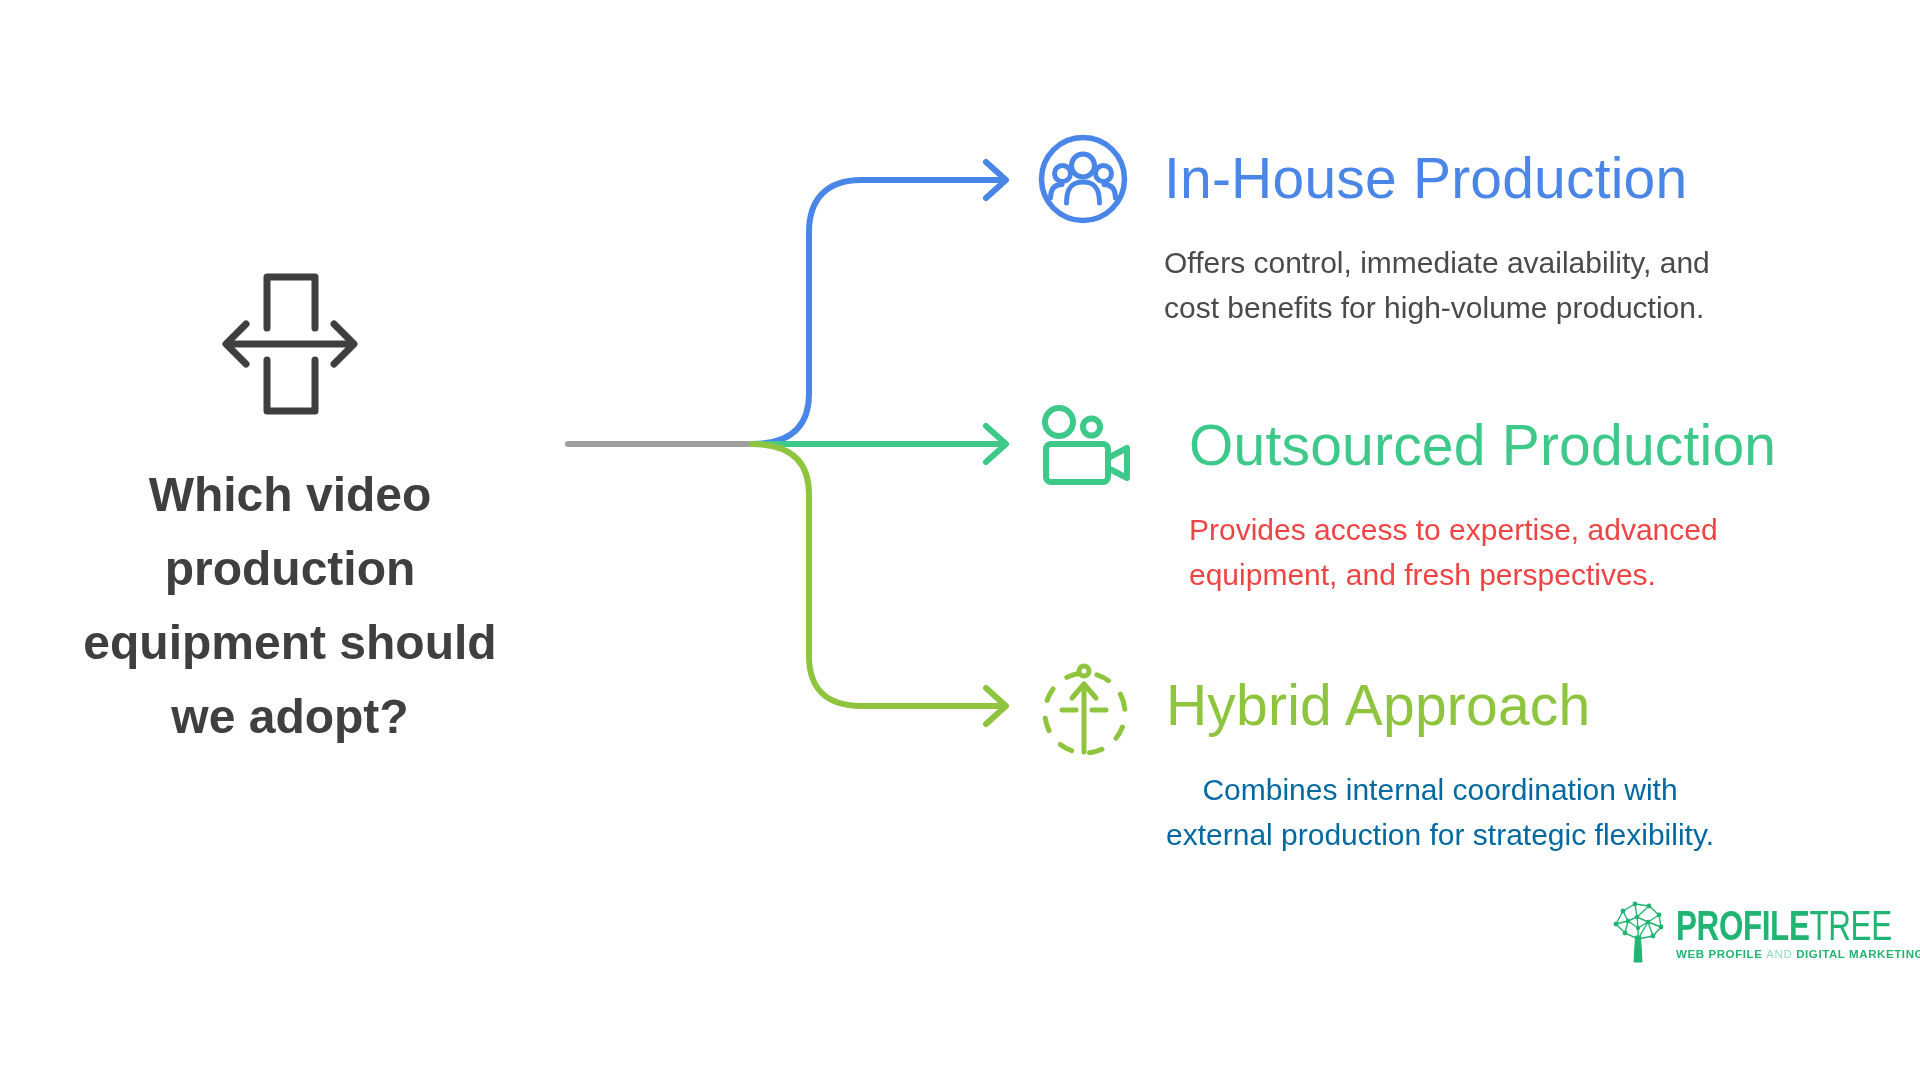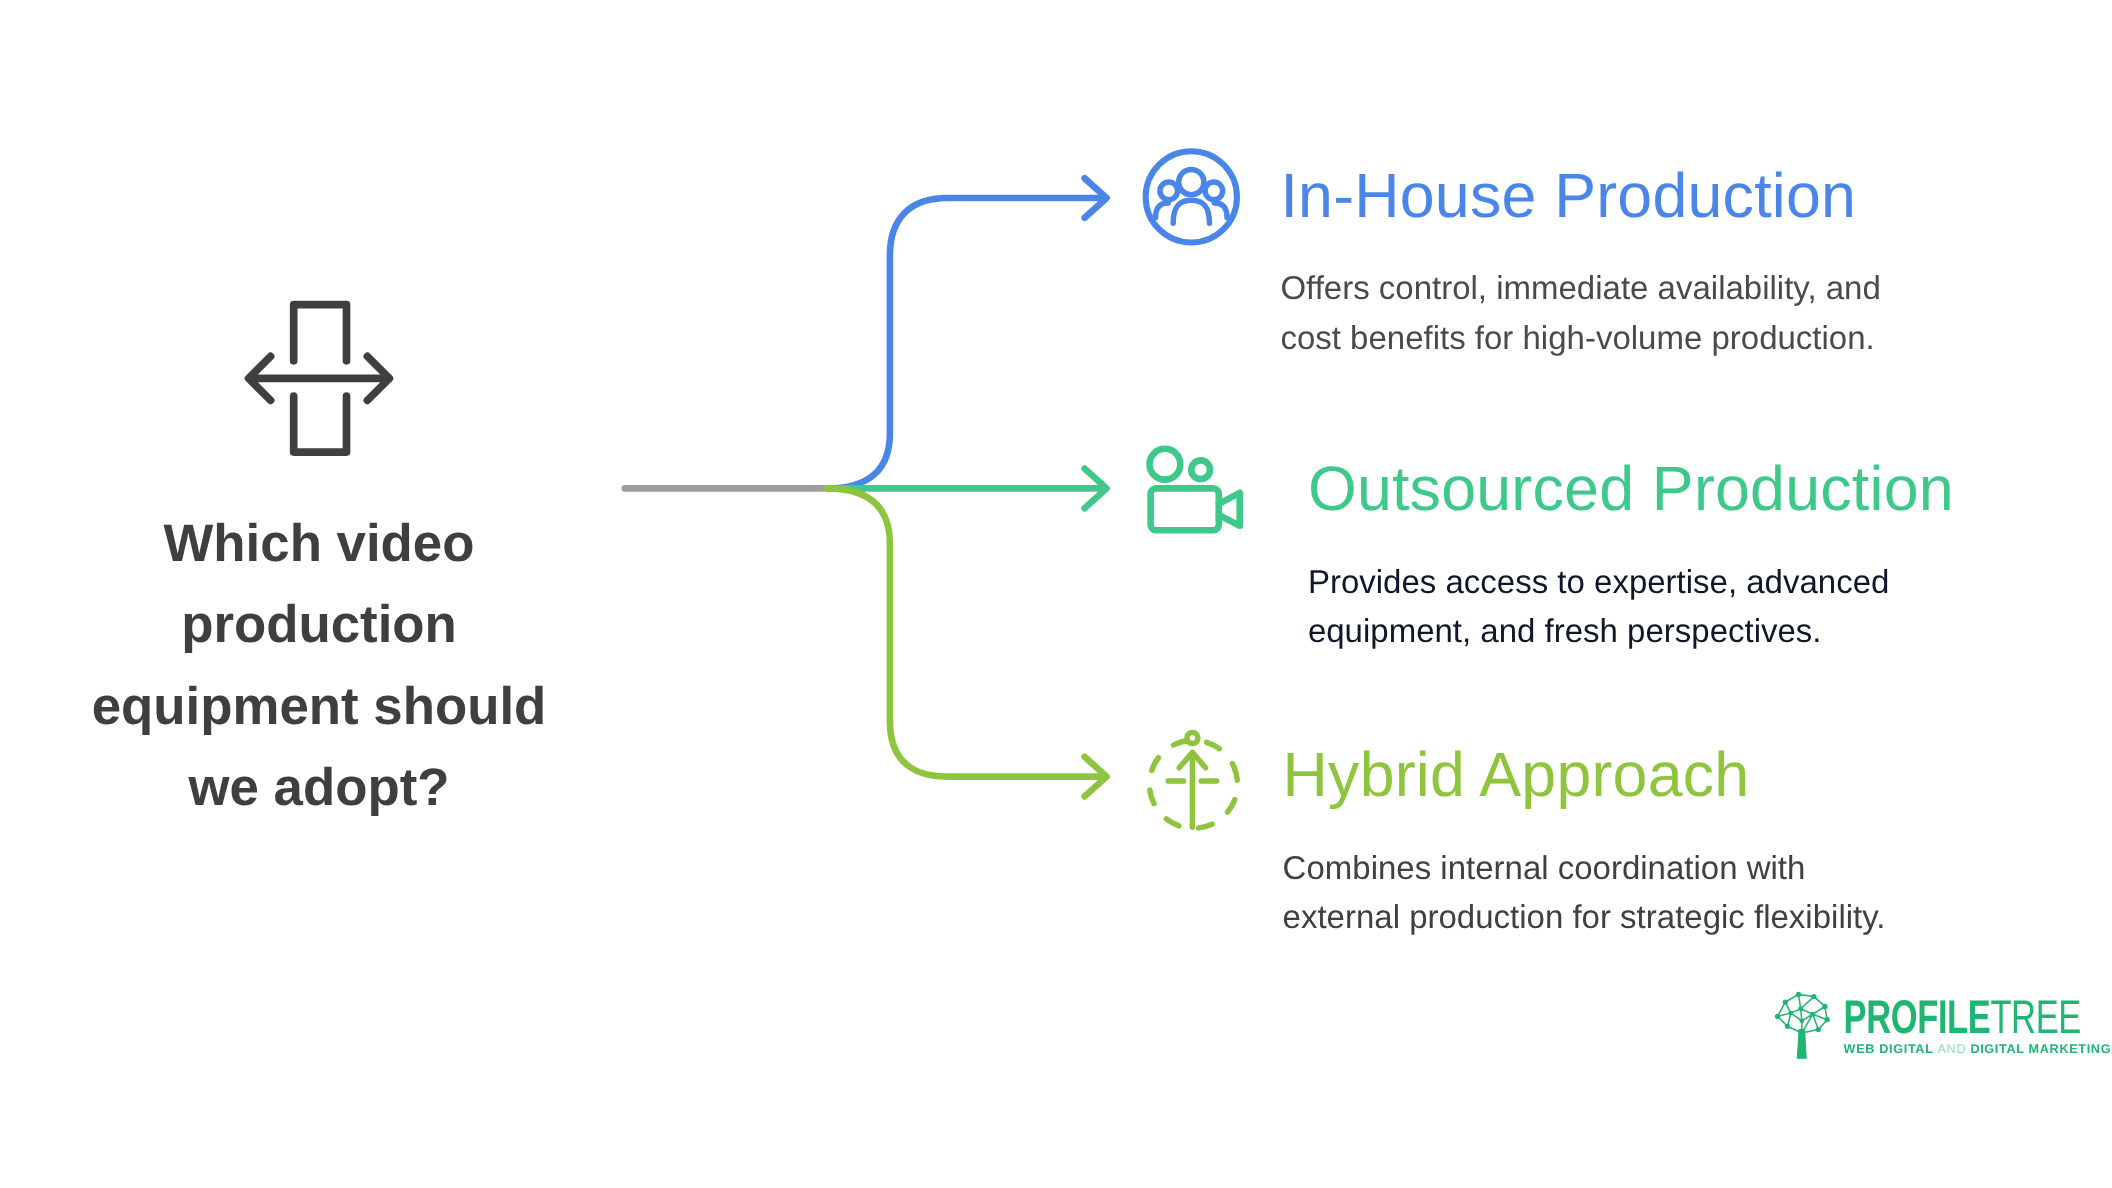"Provides access to expertise, advanced" p.opt-desc { color: #0f172a -> #ef4444 }
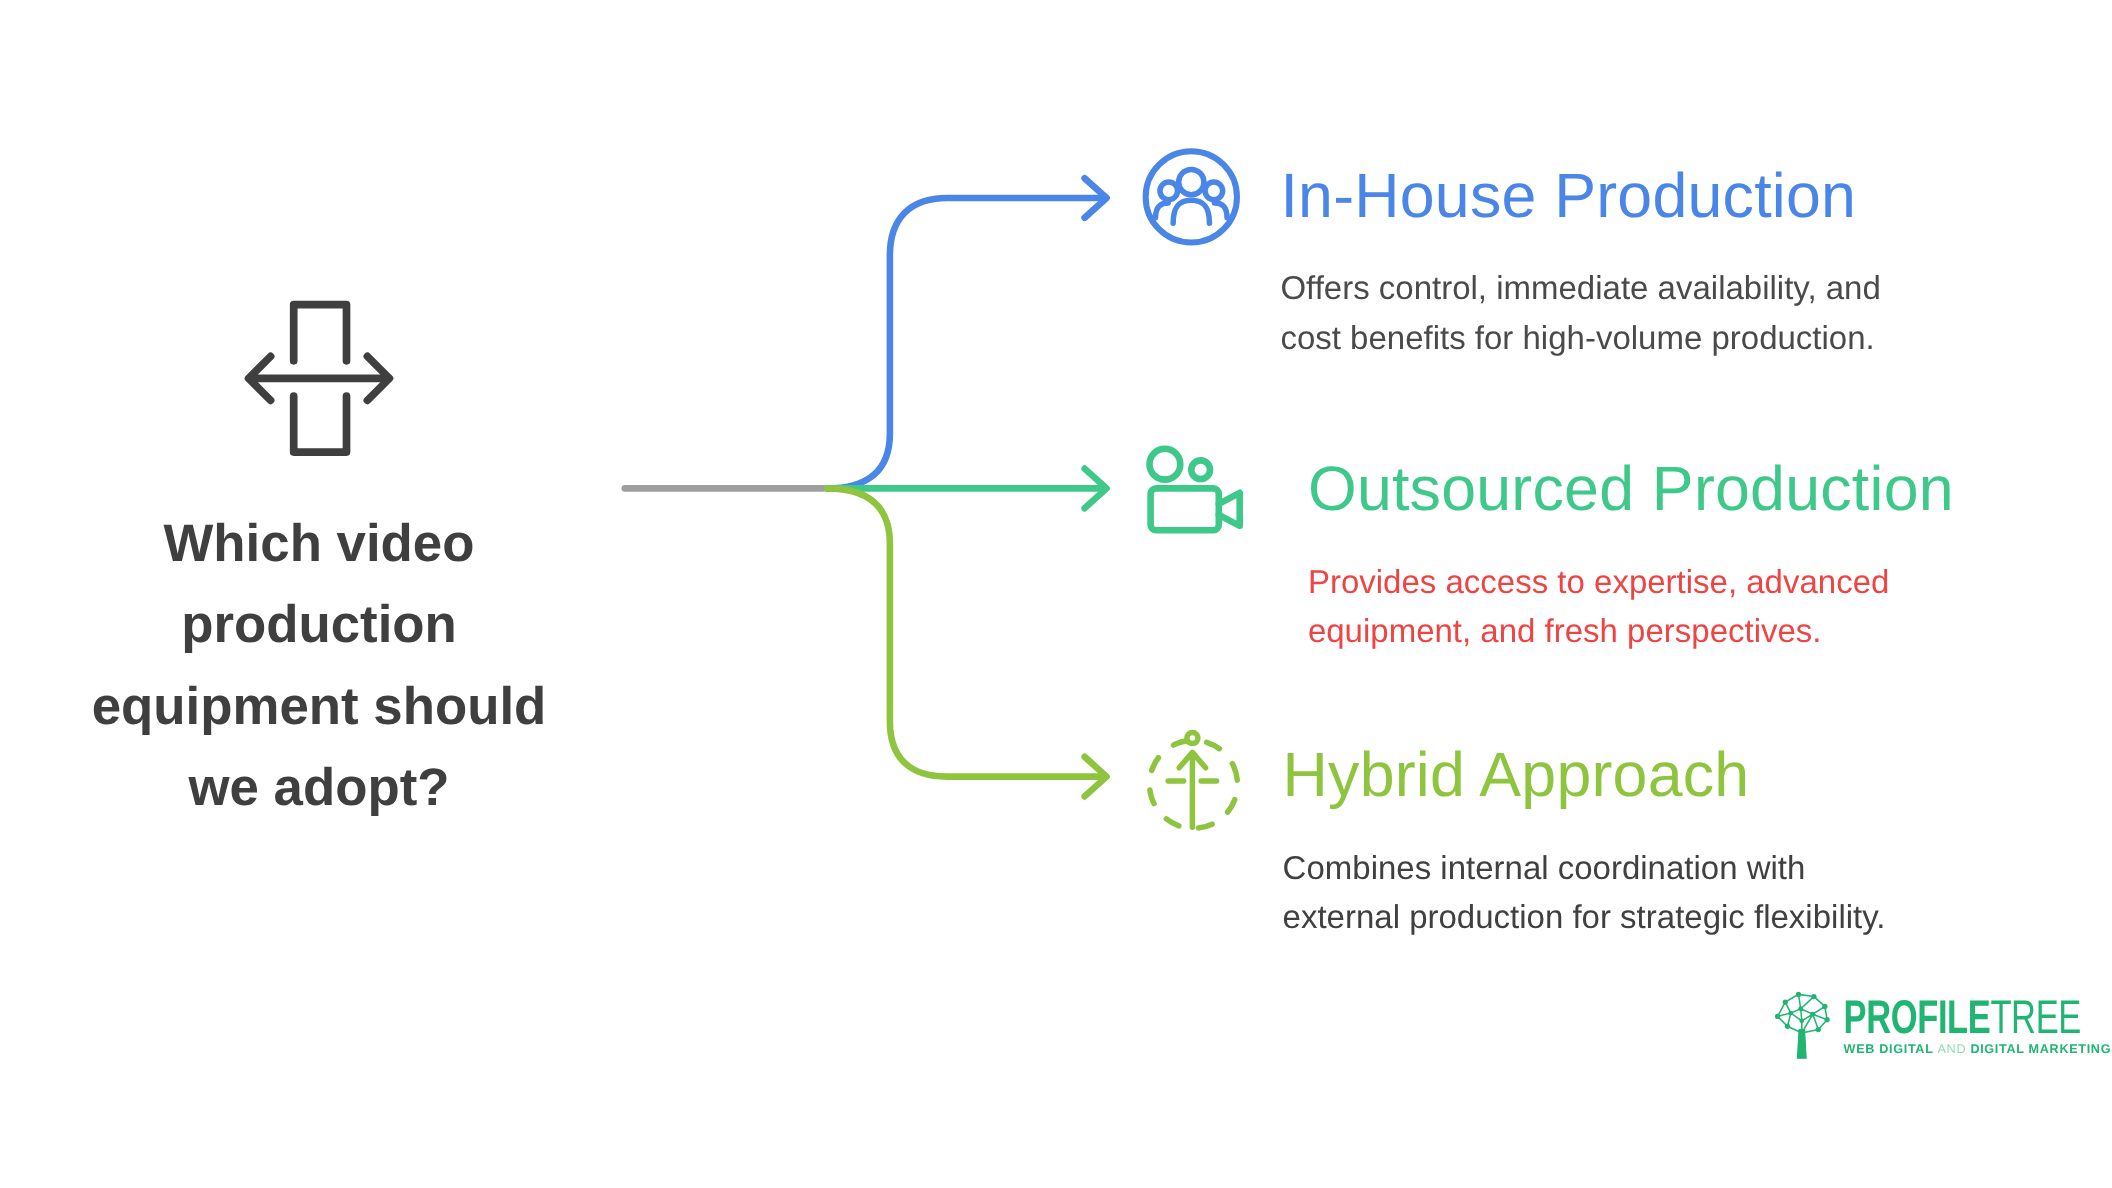"Combines internal coordination with" p.opt-desc { color: #404040 -> #0369a1; text-align: none -> center }
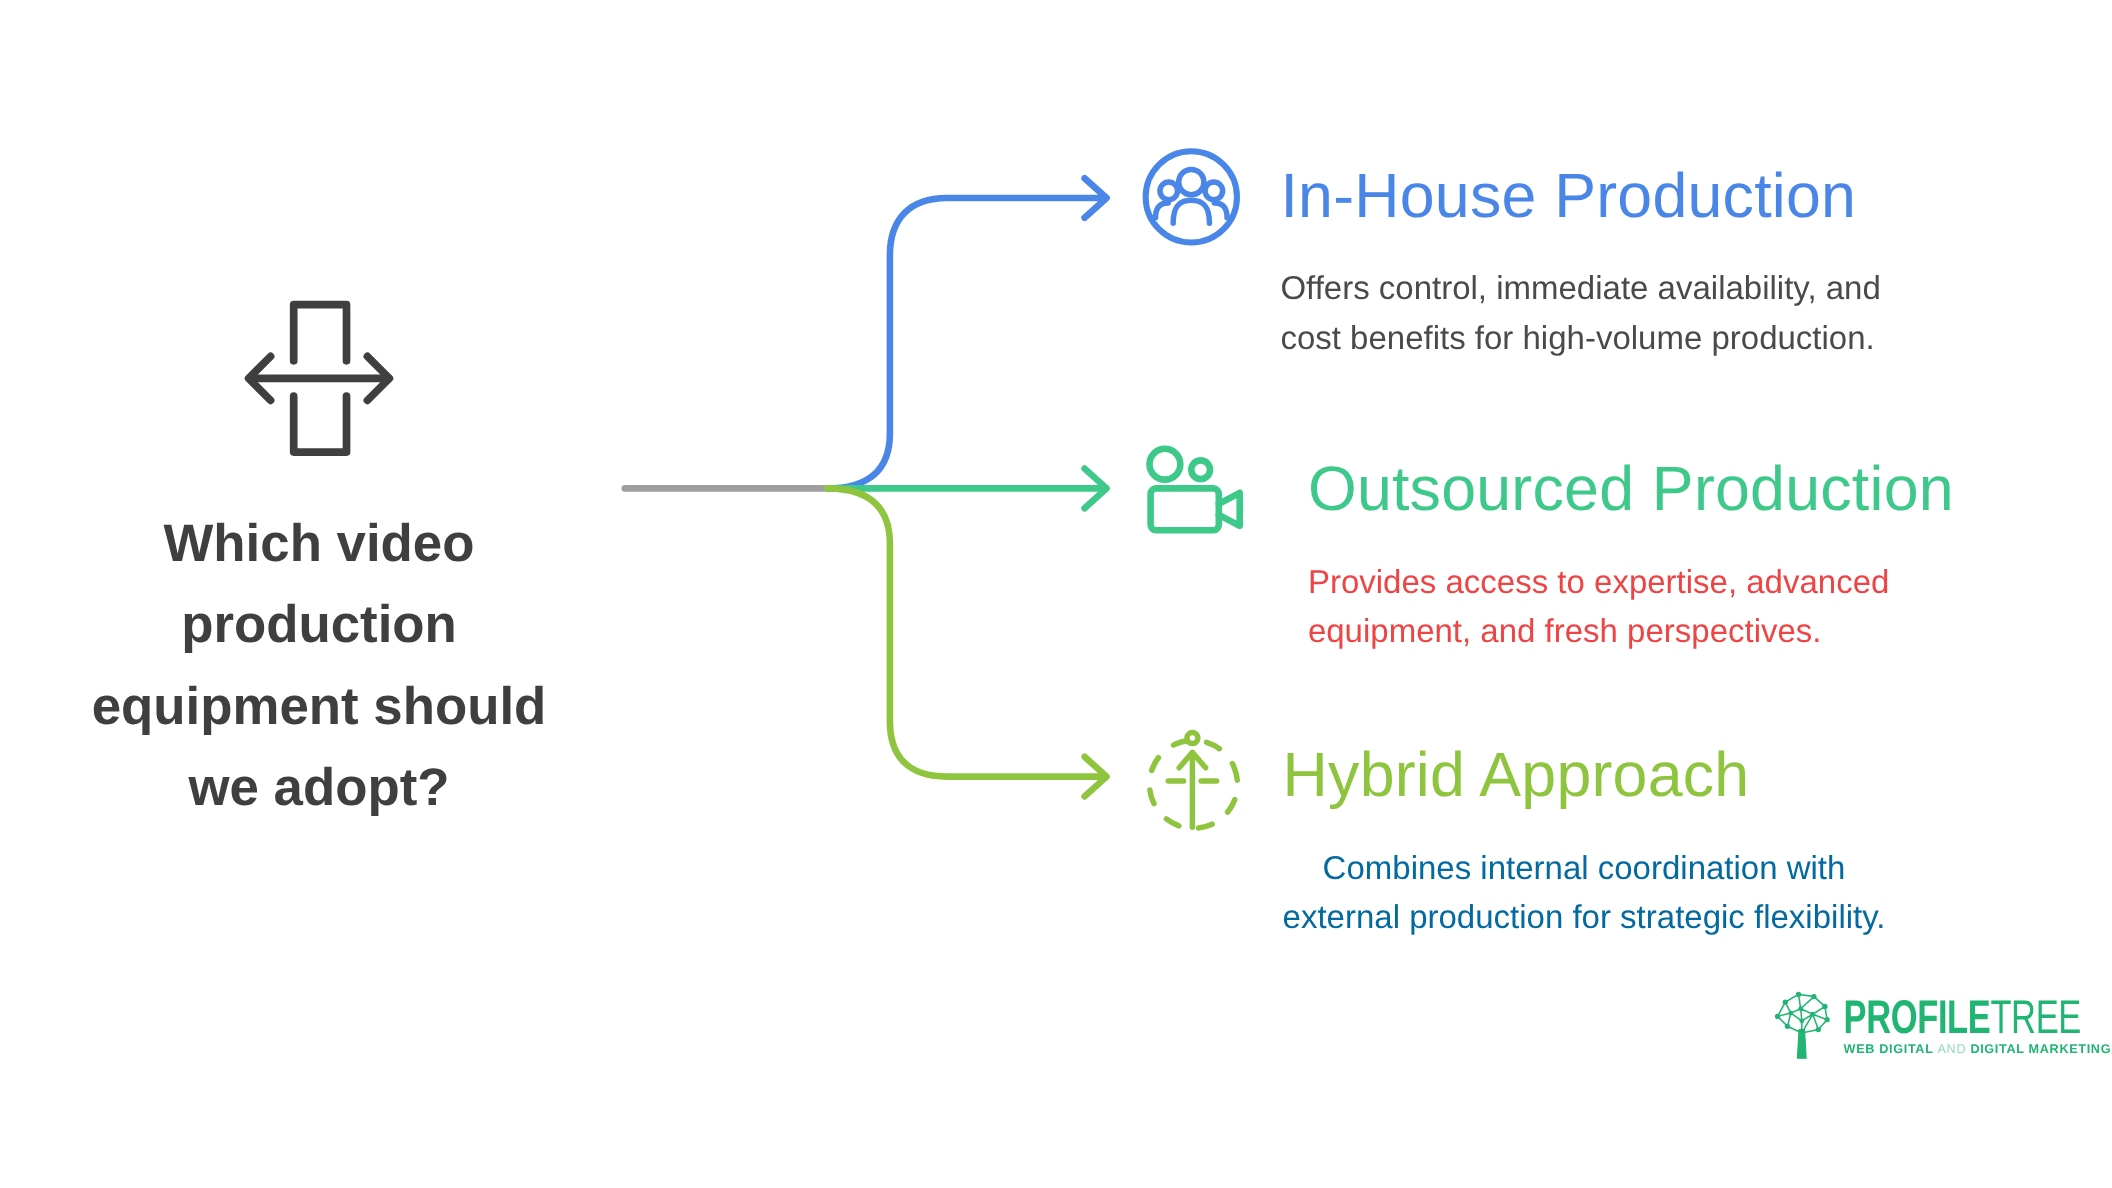"WEB DIGITAL" span { text: DIGITAL -> PROFILE }
